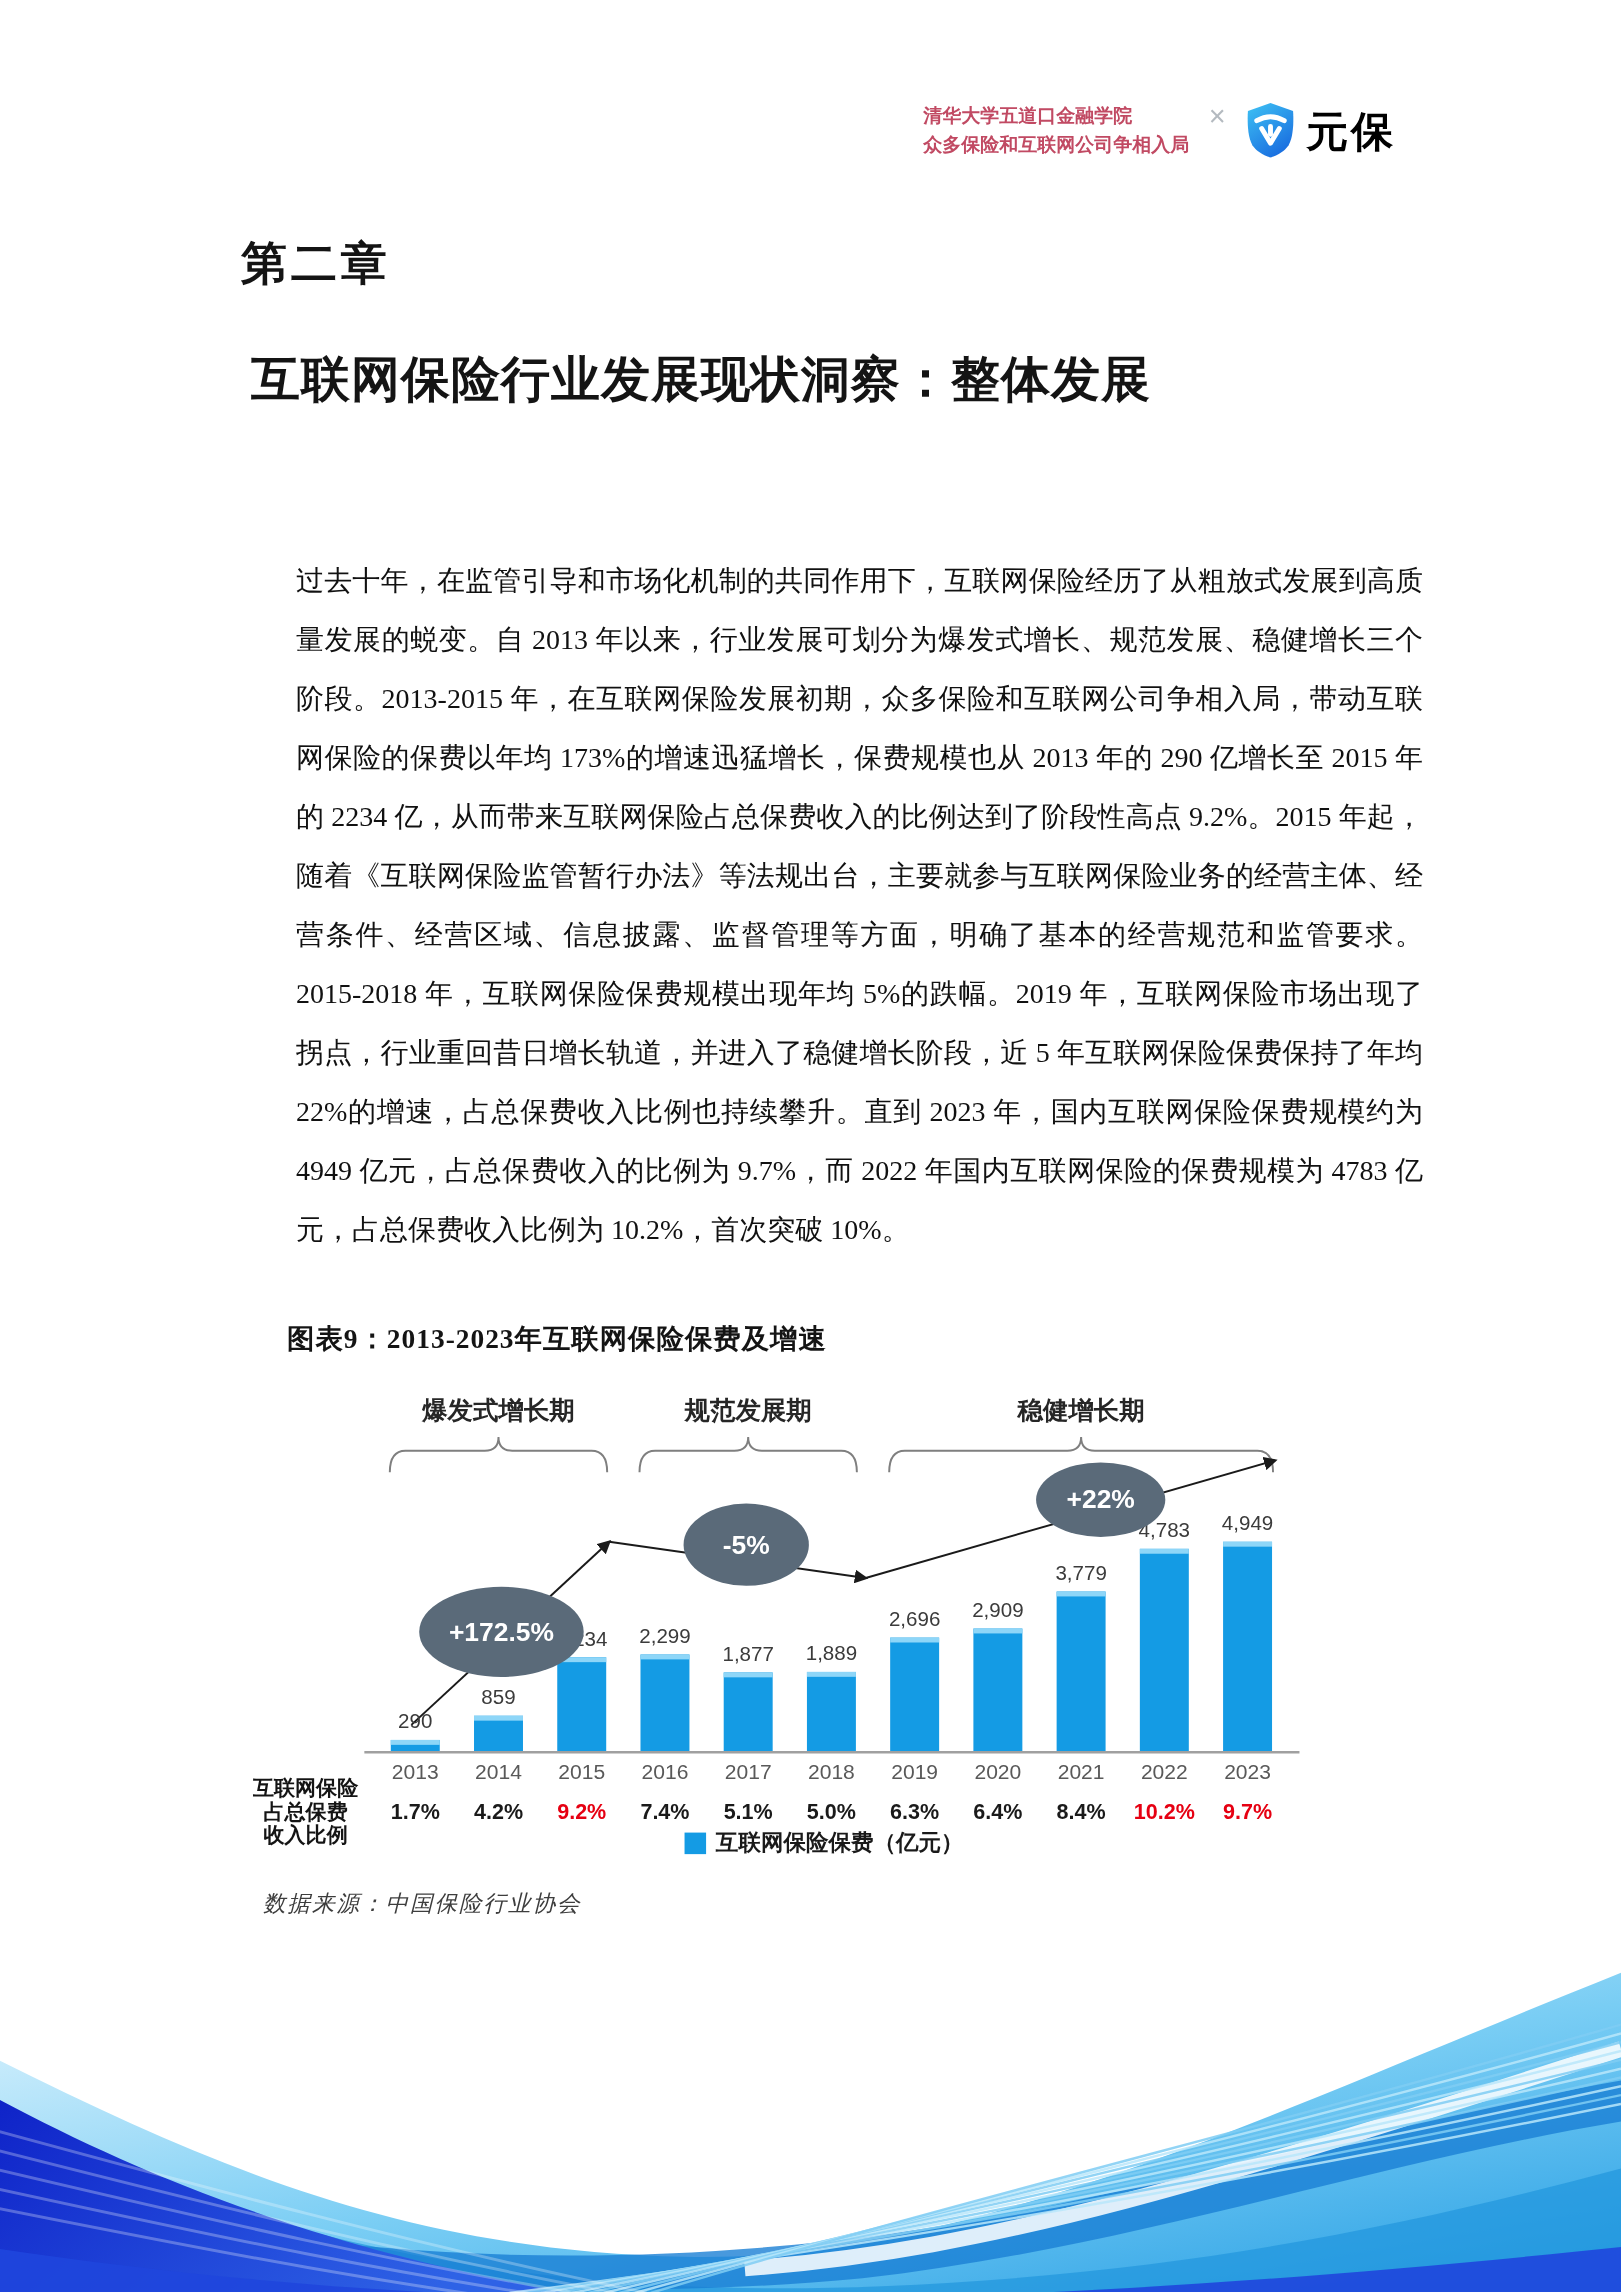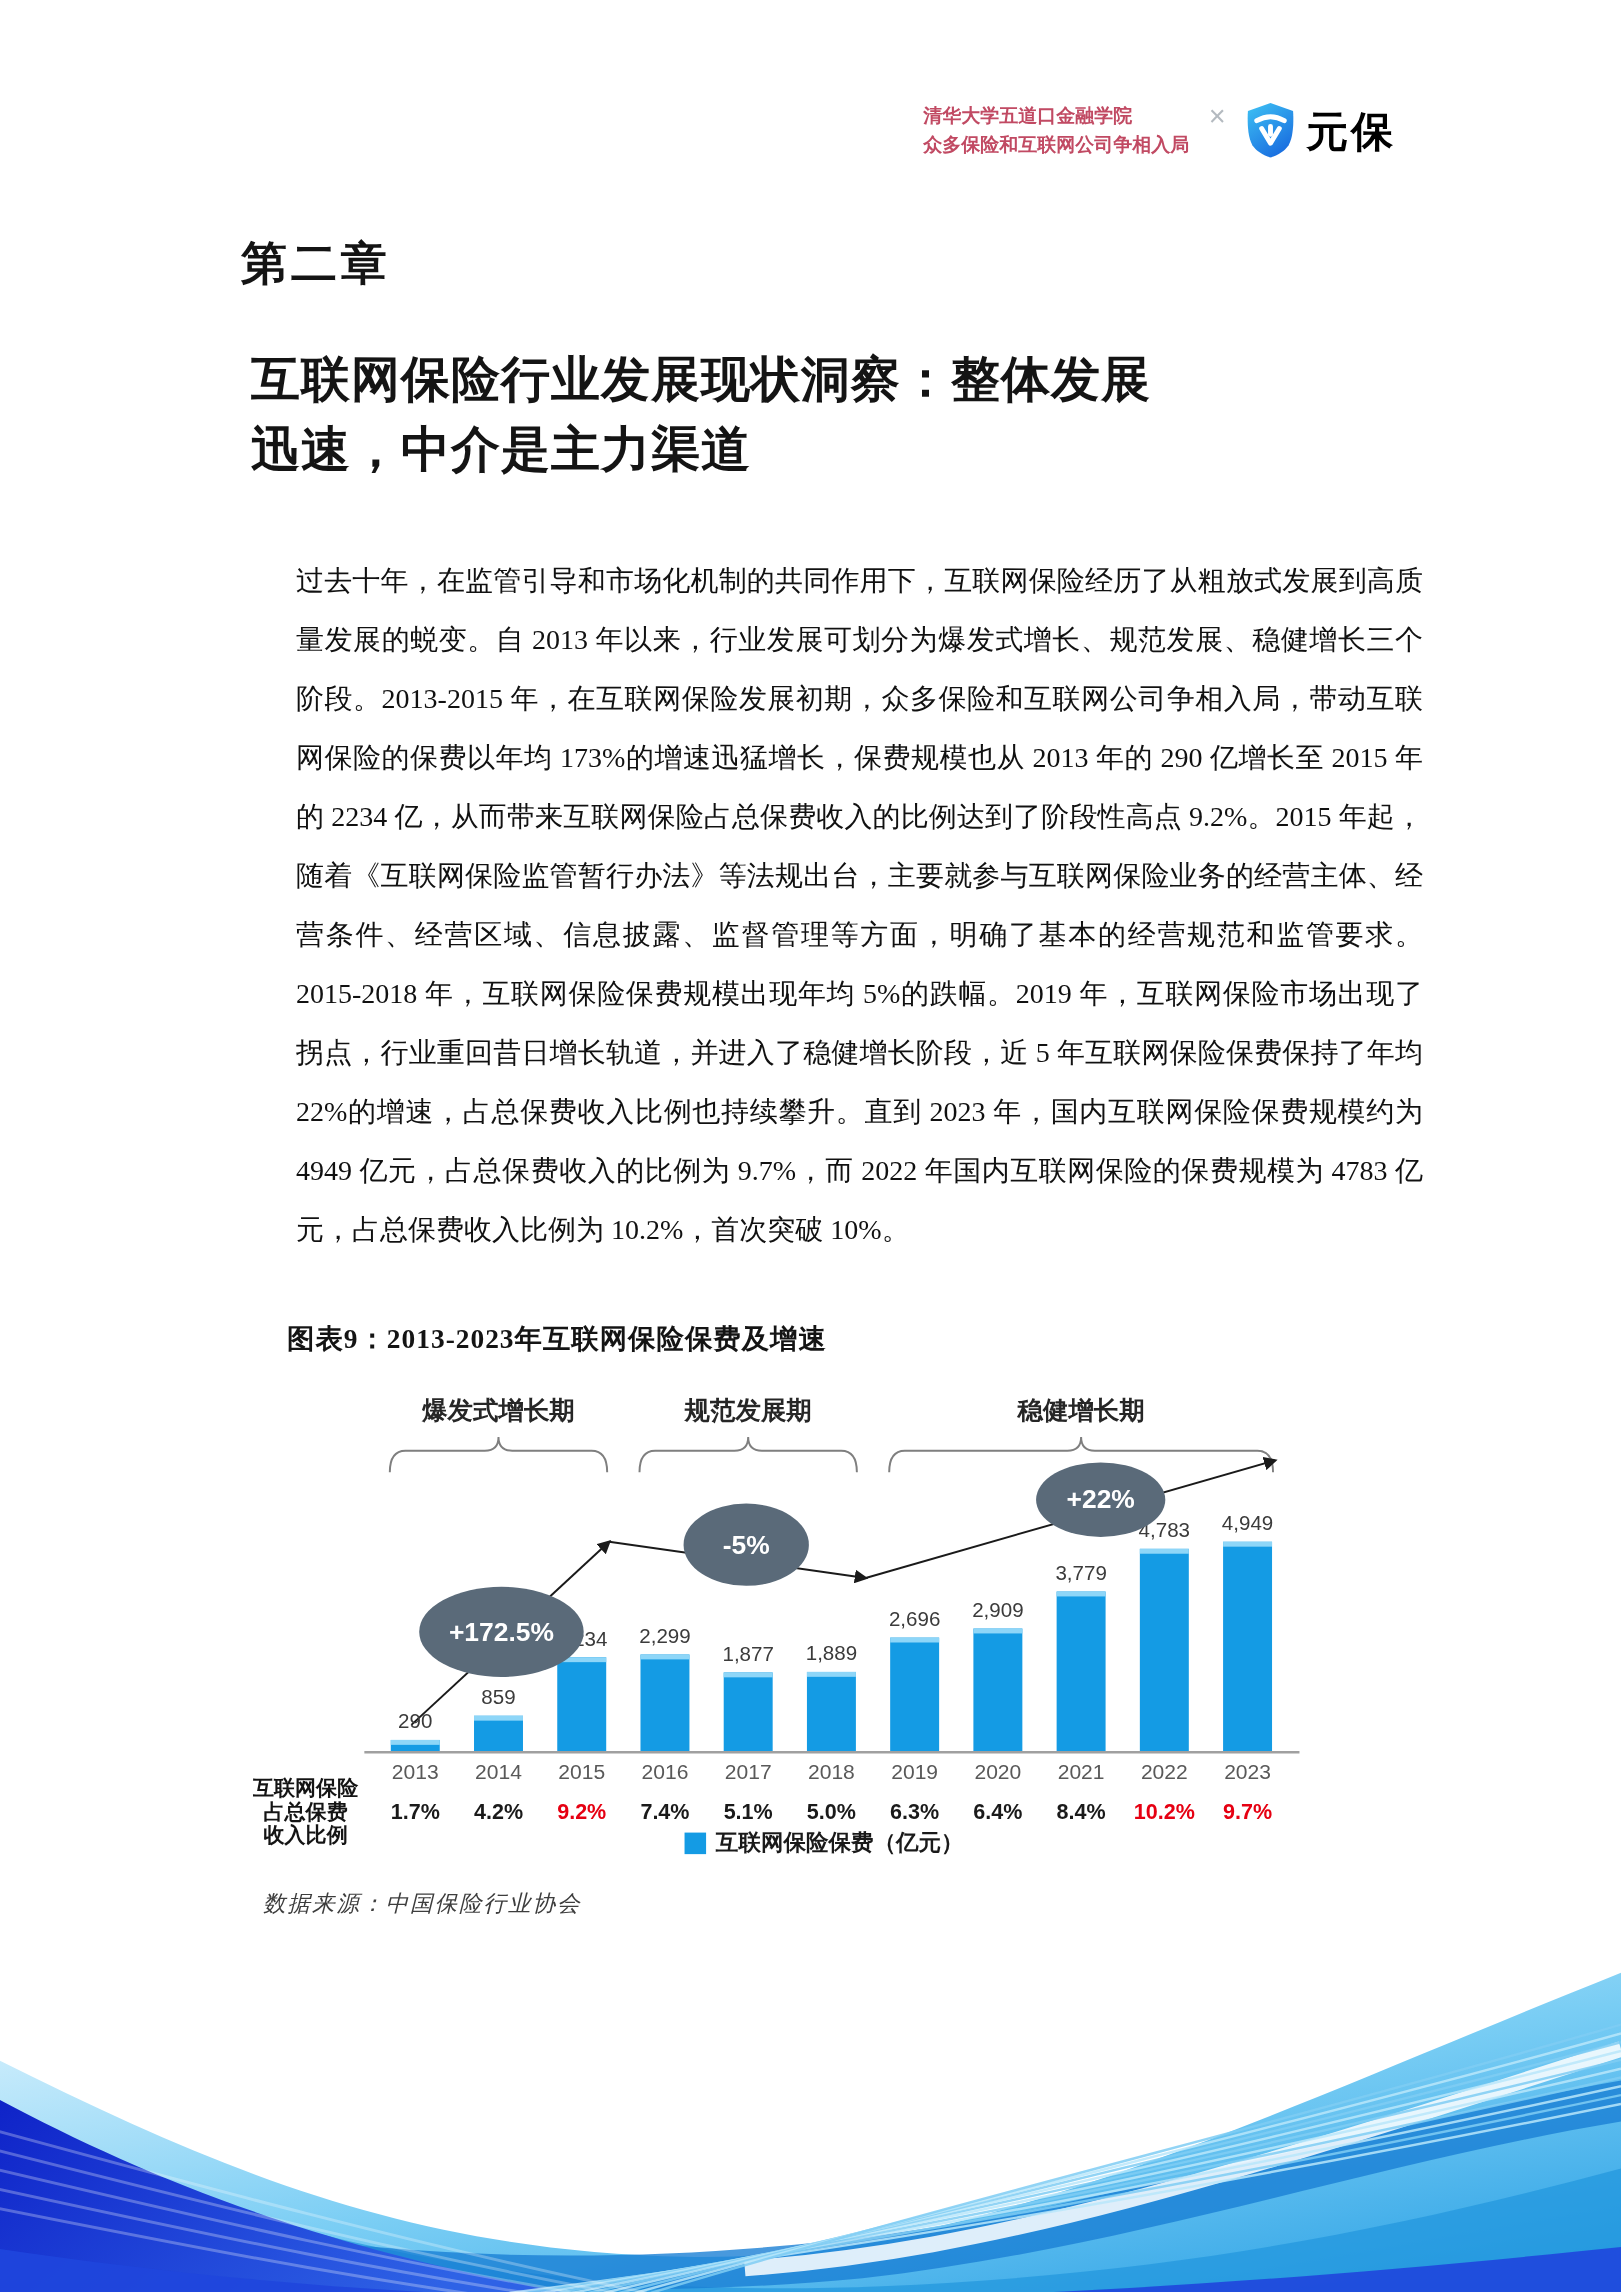"迅速，中介是主力渠道" div { html: <div>迅速，中介是主力渠道</div> -> none }
